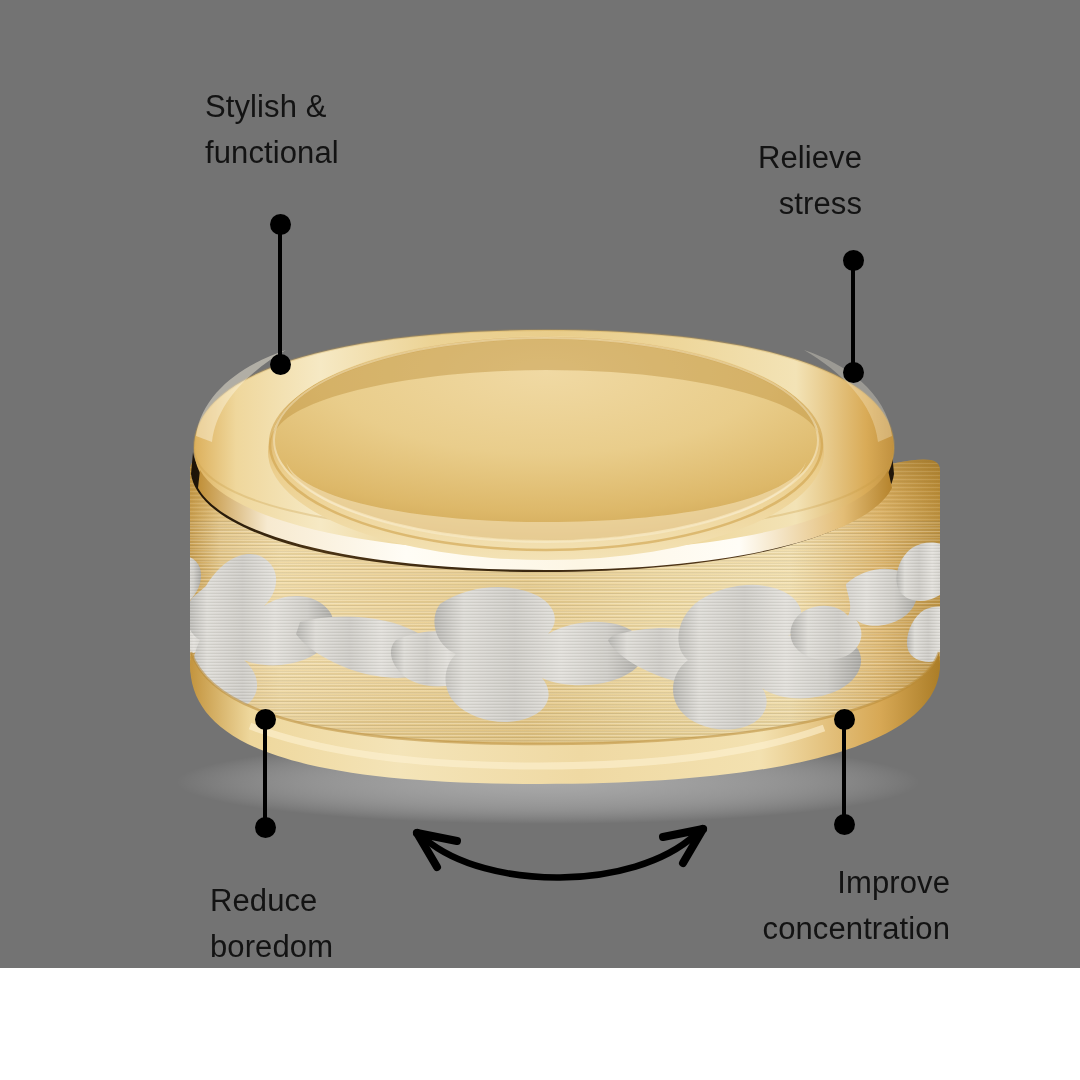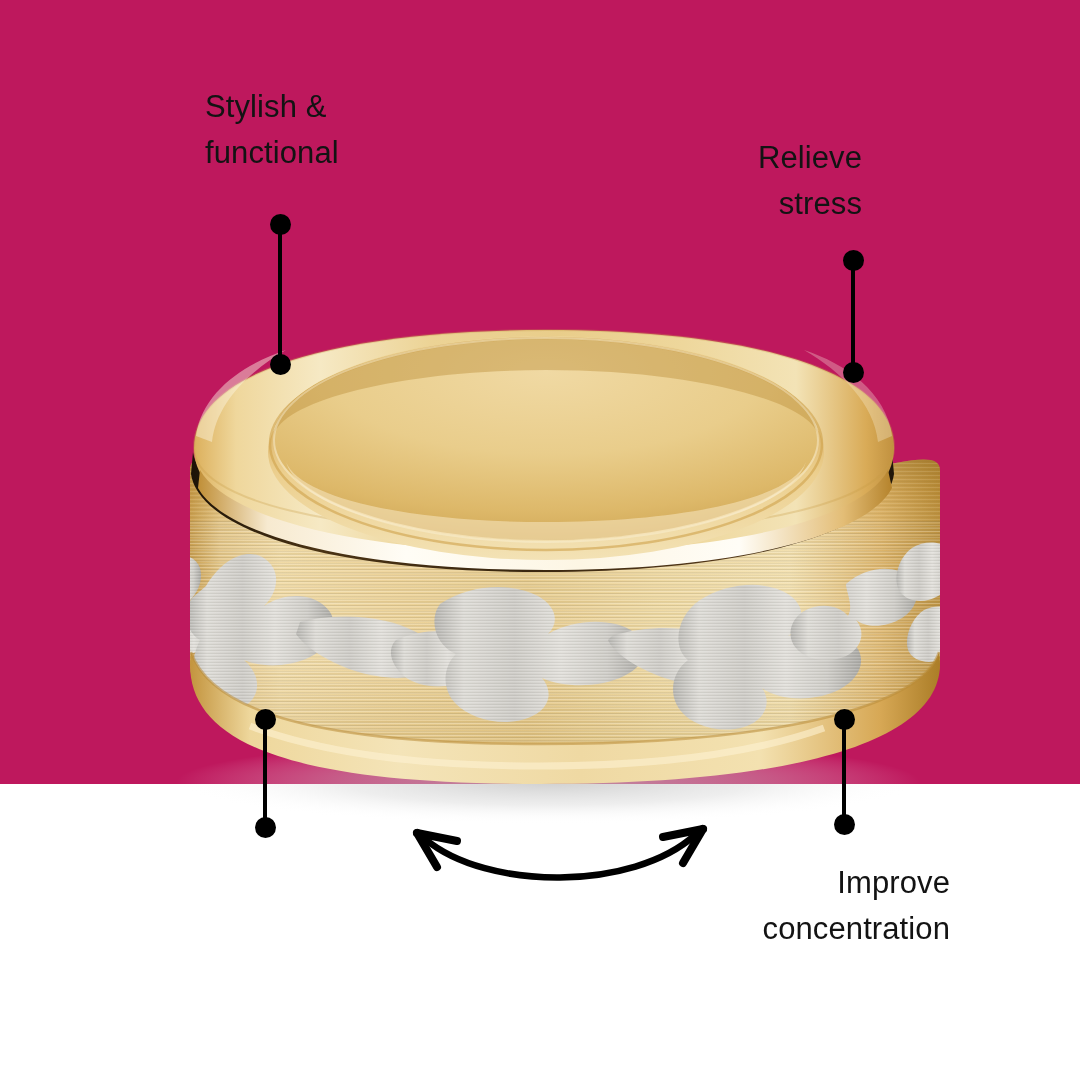"Stylish &" #scene { background: #be185d -> #737373; height: 784px -> 968px }
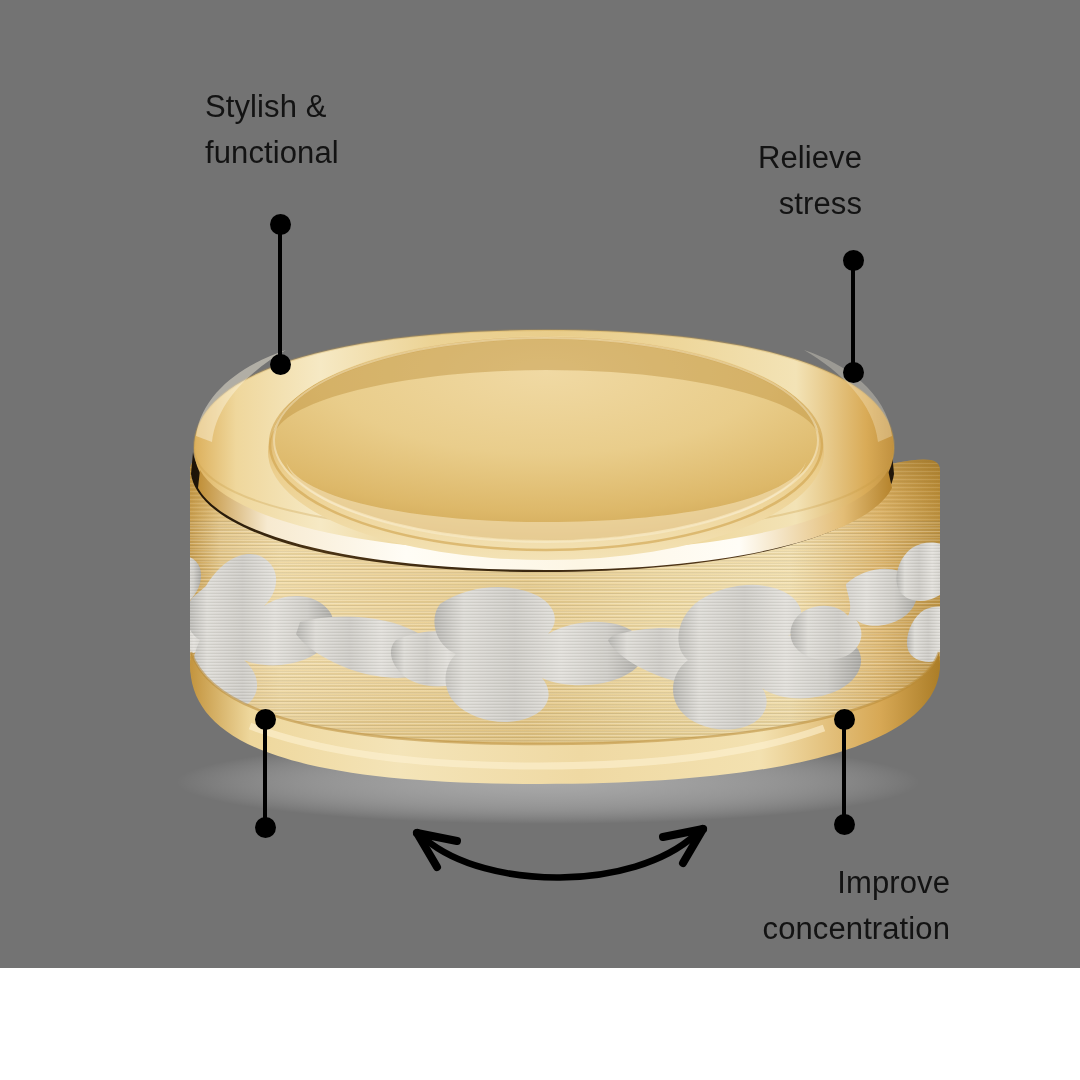"Reduce" div.callout-label { html: none -> <div>Reduce boredom</div> }
